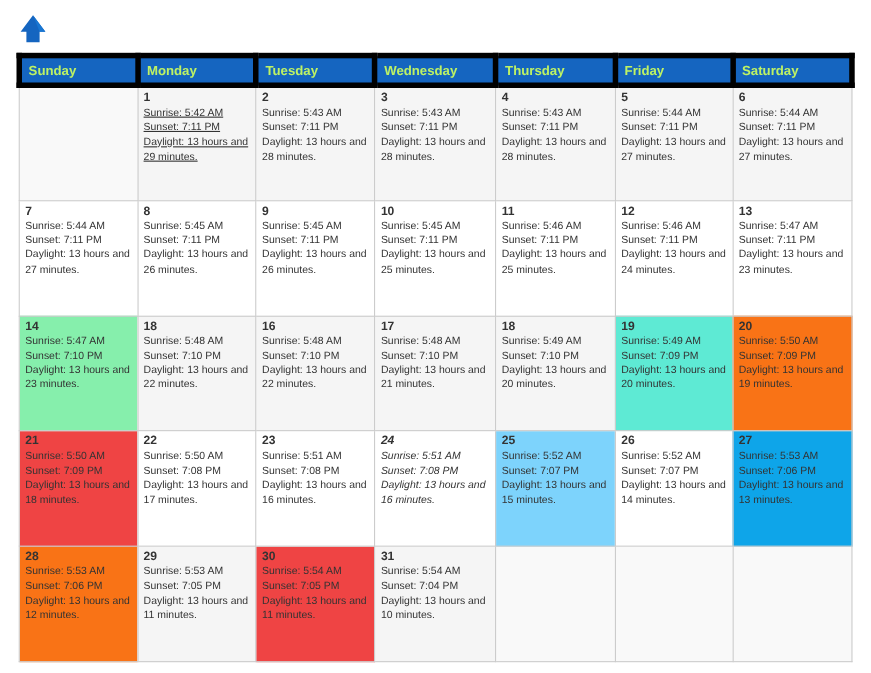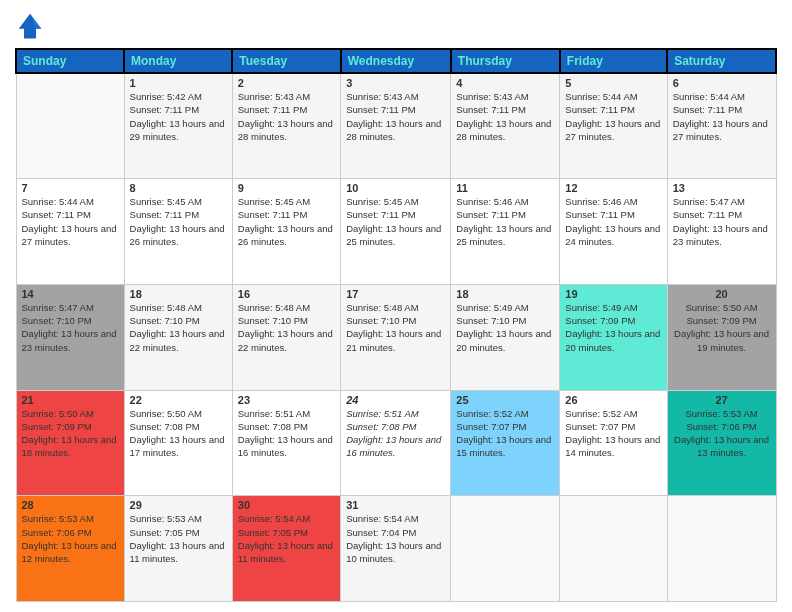"Sunday" .calendar th { border: 2px solid #000000 -> 5px solid #000000; color: #5eead4 -> #bef264 }
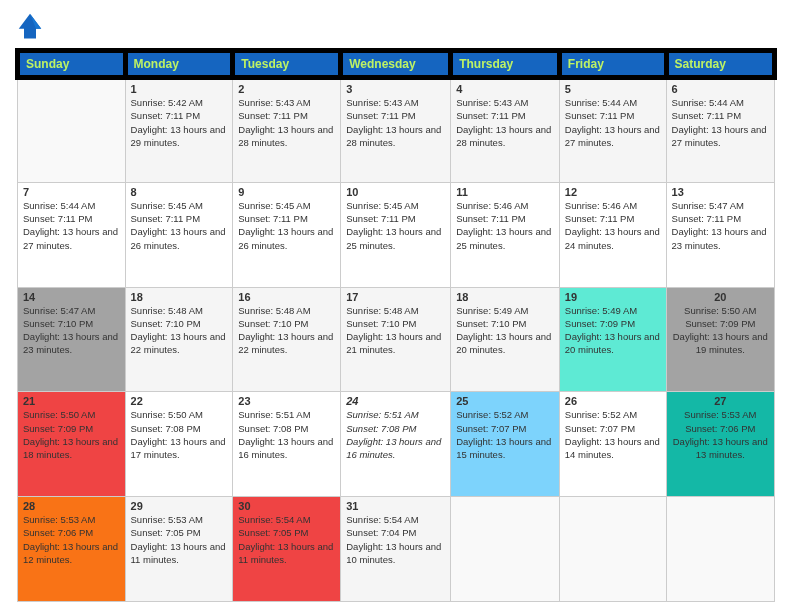"Sunrise: 5:42 AM" div.cell-text { text-decoration: none -> underline }
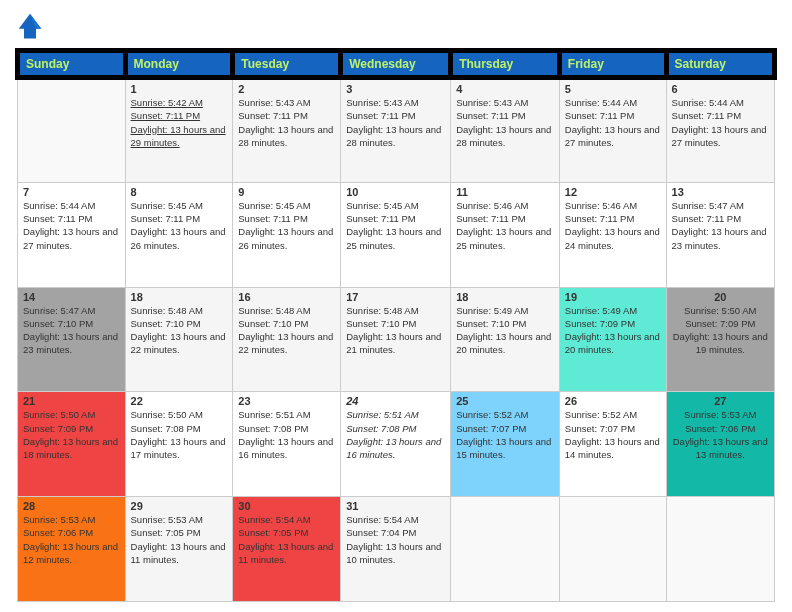"14" td { background-color: #a3a3a3 -> #86efac }
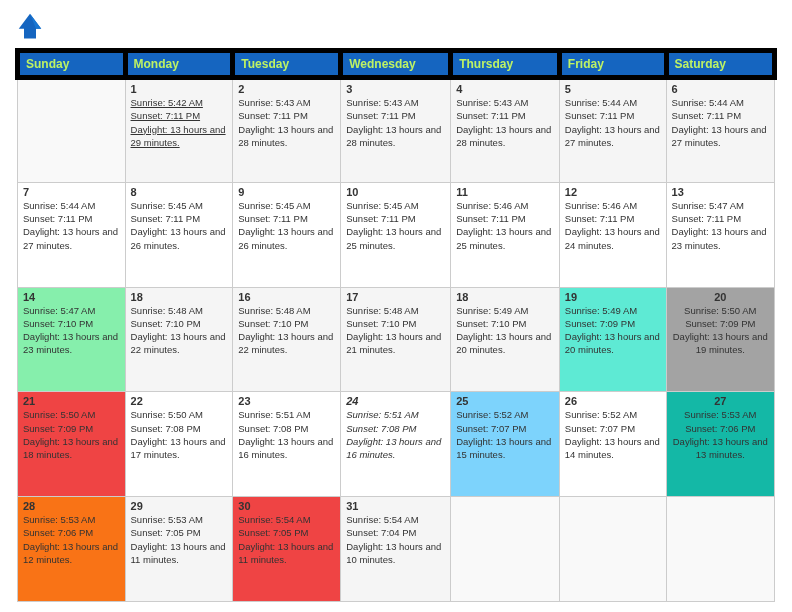"20" td { background-color: #a3a3a3 -> #f97316; text-align: center -> none }
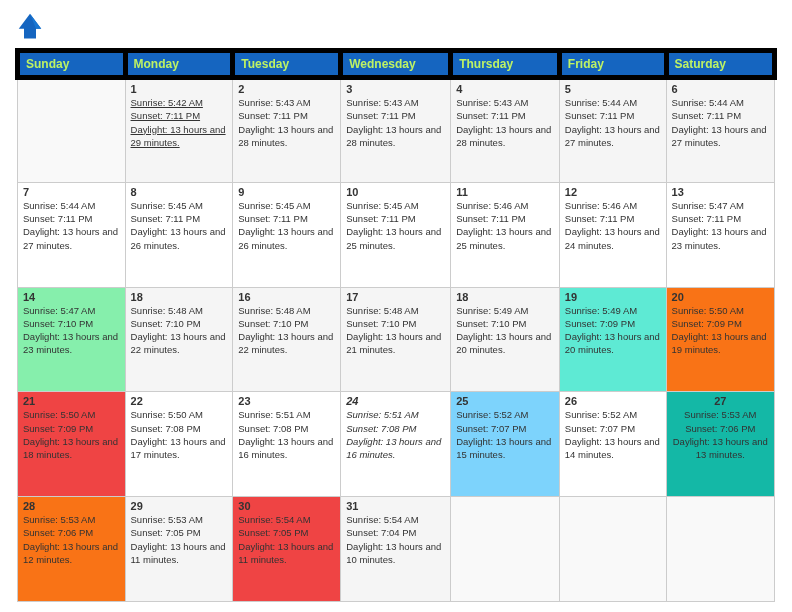"27" td { background-color: #14b8a6 -> #0ea5e9; text-align: center -> none }
